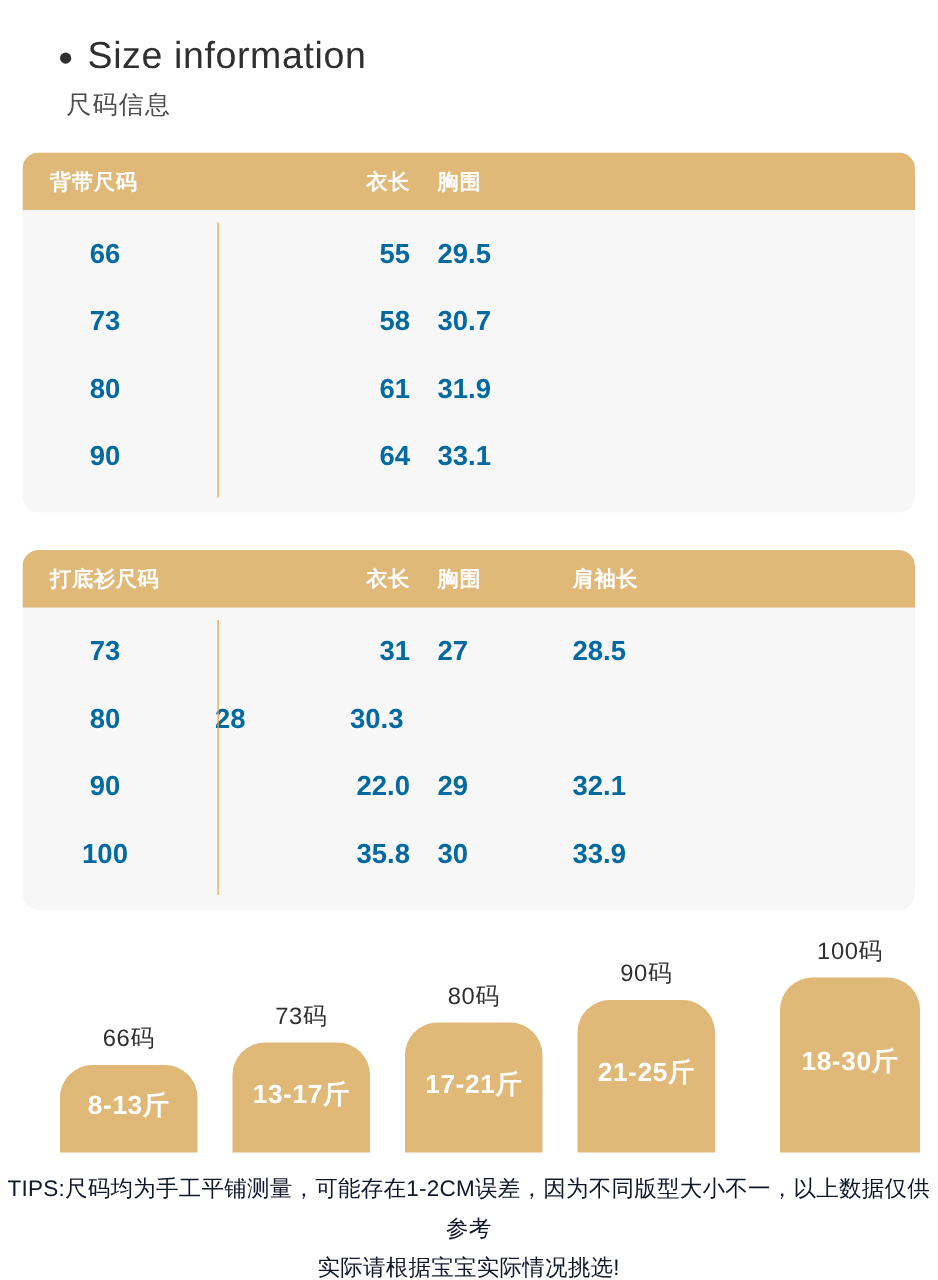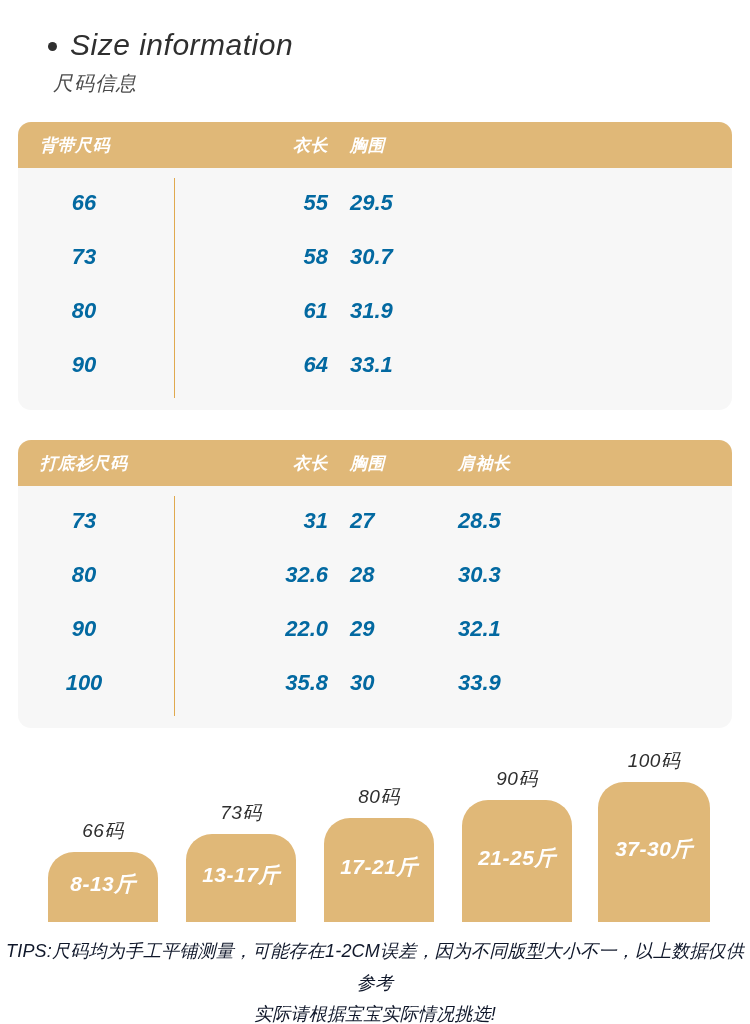"Size information" .page { font-style: italic -> none }
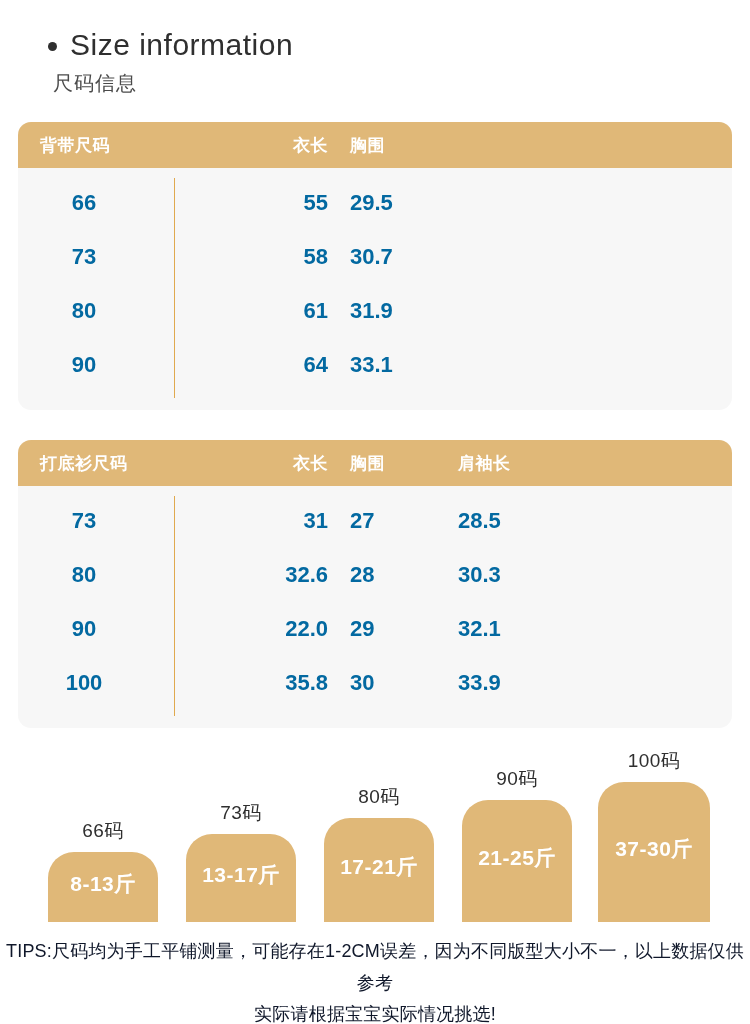"32.6" div.c1 { html: <div>32.6</div> -> none }
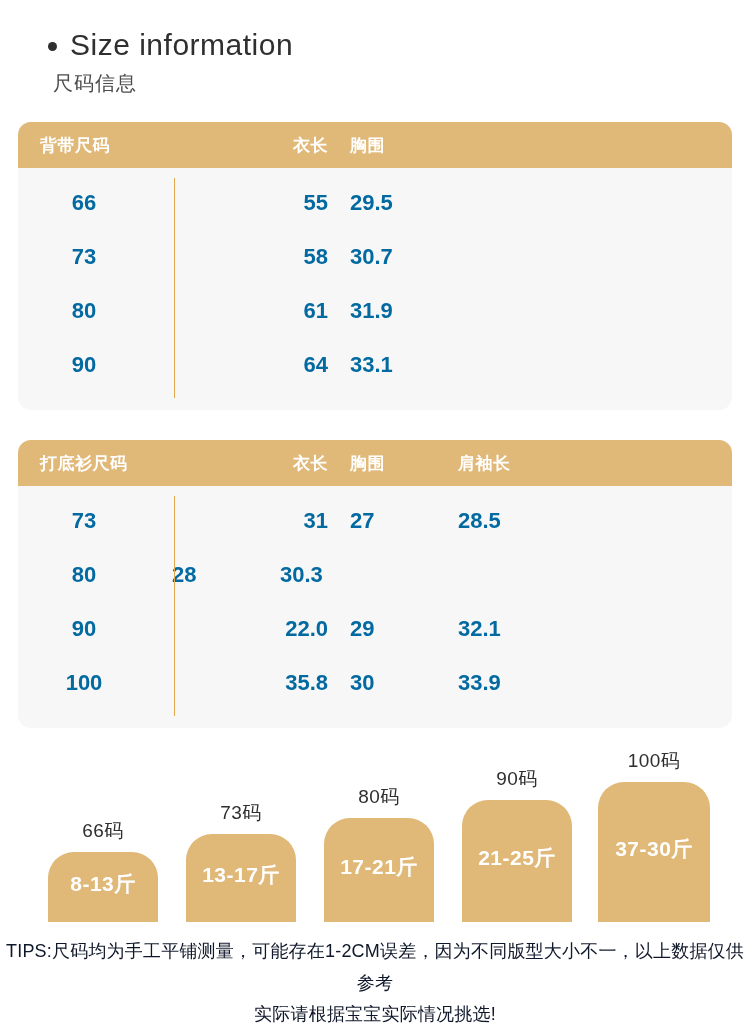"100码" div.bar-wrap { left: 598px -> 624px }
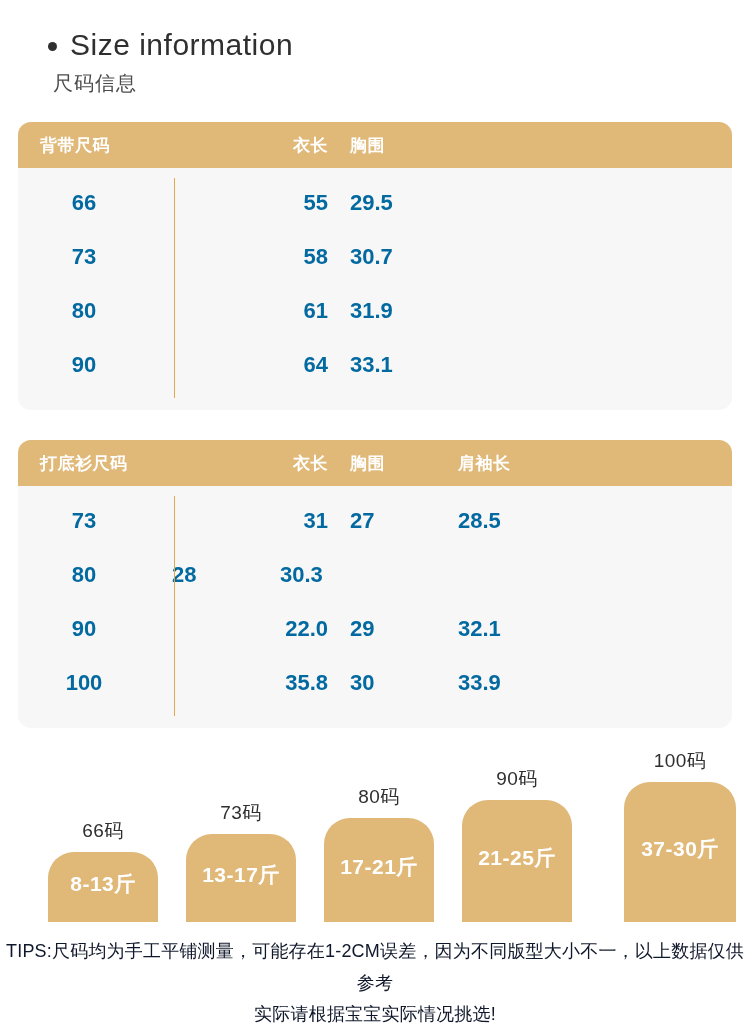"37-30斤" span.bar-value { text: 37-30 -> 18-30 }
